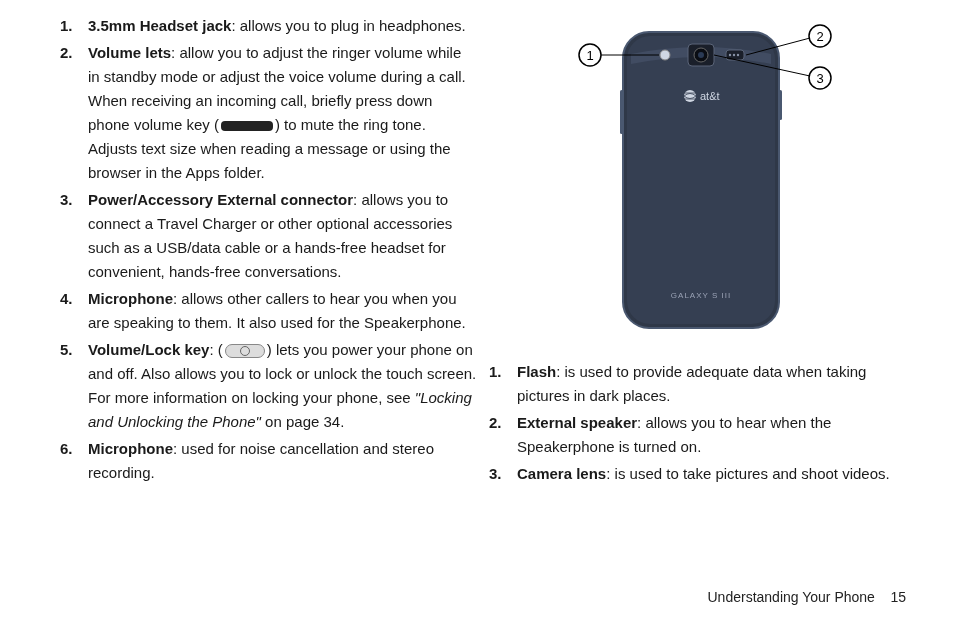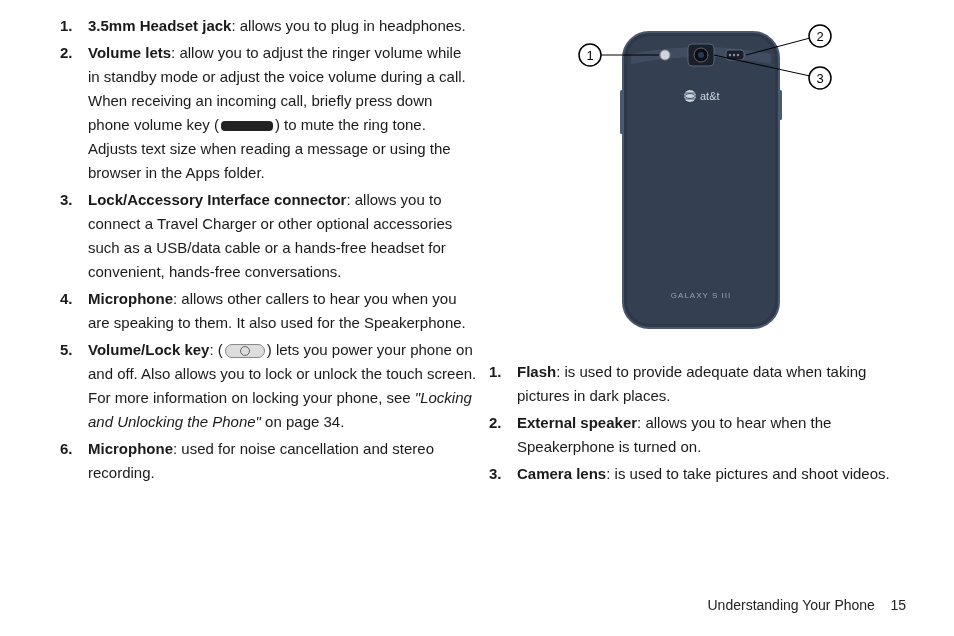"Lock/Accessory Interface connector" span.term { text: Lock/Accessory Interface -> Power/Accessory External }
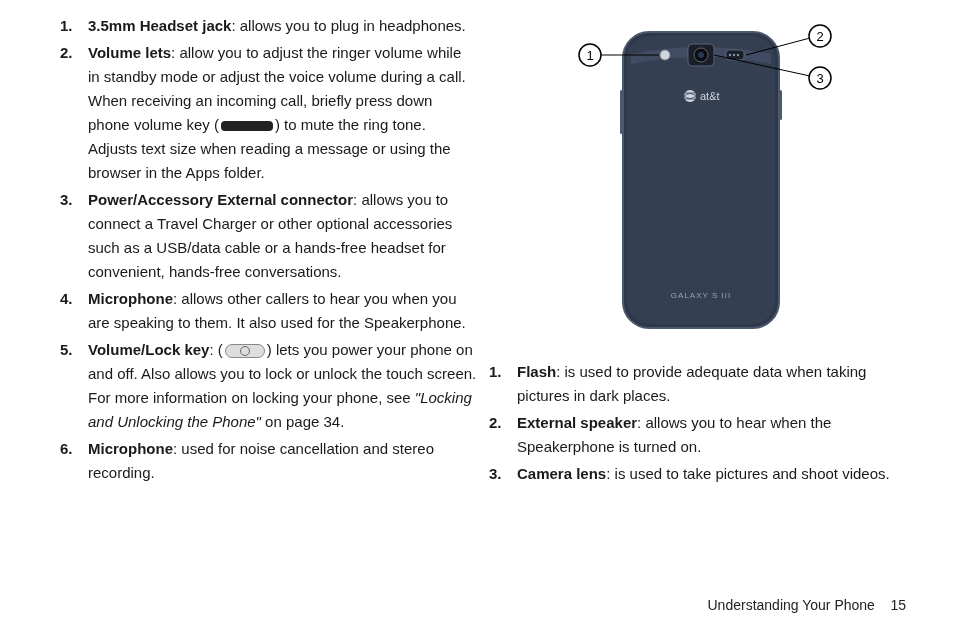"Understanding Your Phone 15" .footer { bottom: 20px -> 28px }
